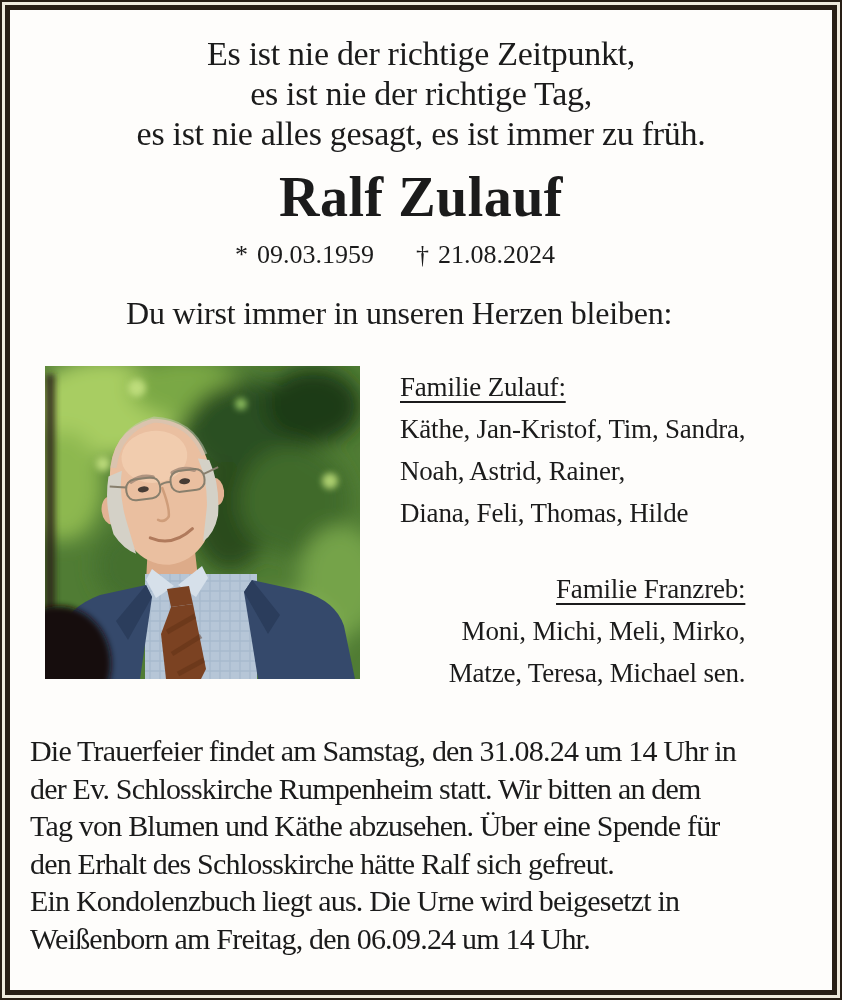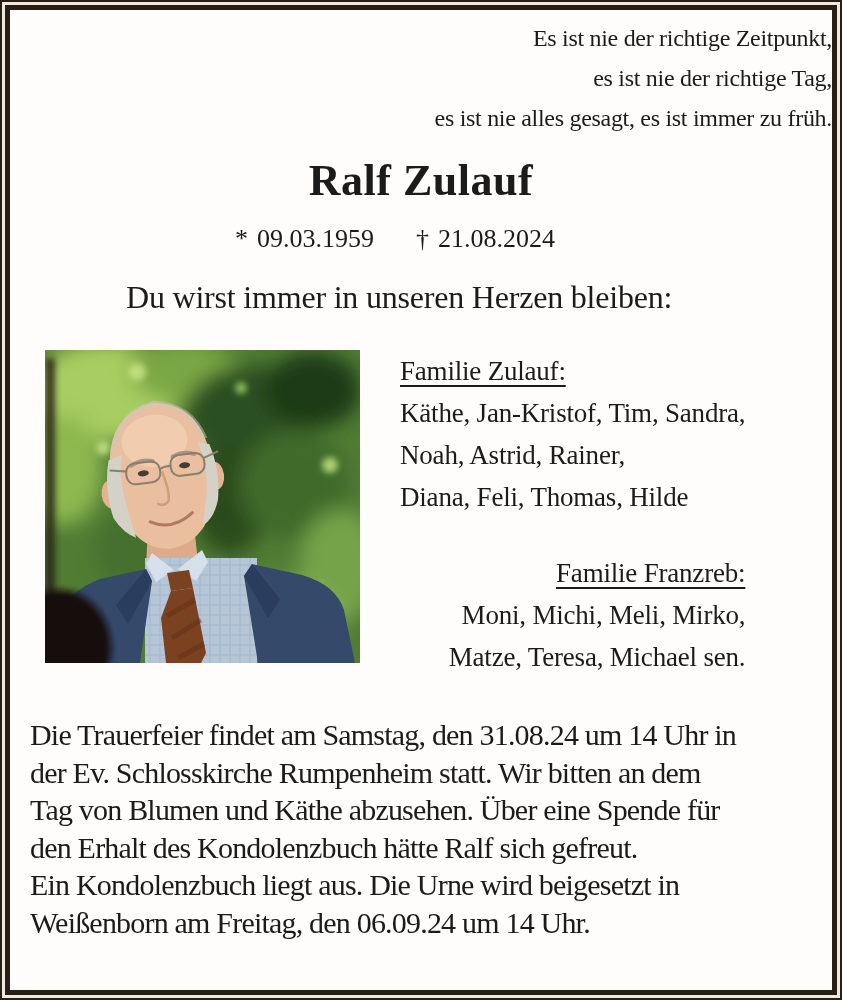"Es ist nie der richtige" .verse { font-size: 24px -> 34px; margin-top: 8px -> 24px; text-align: right -> center }
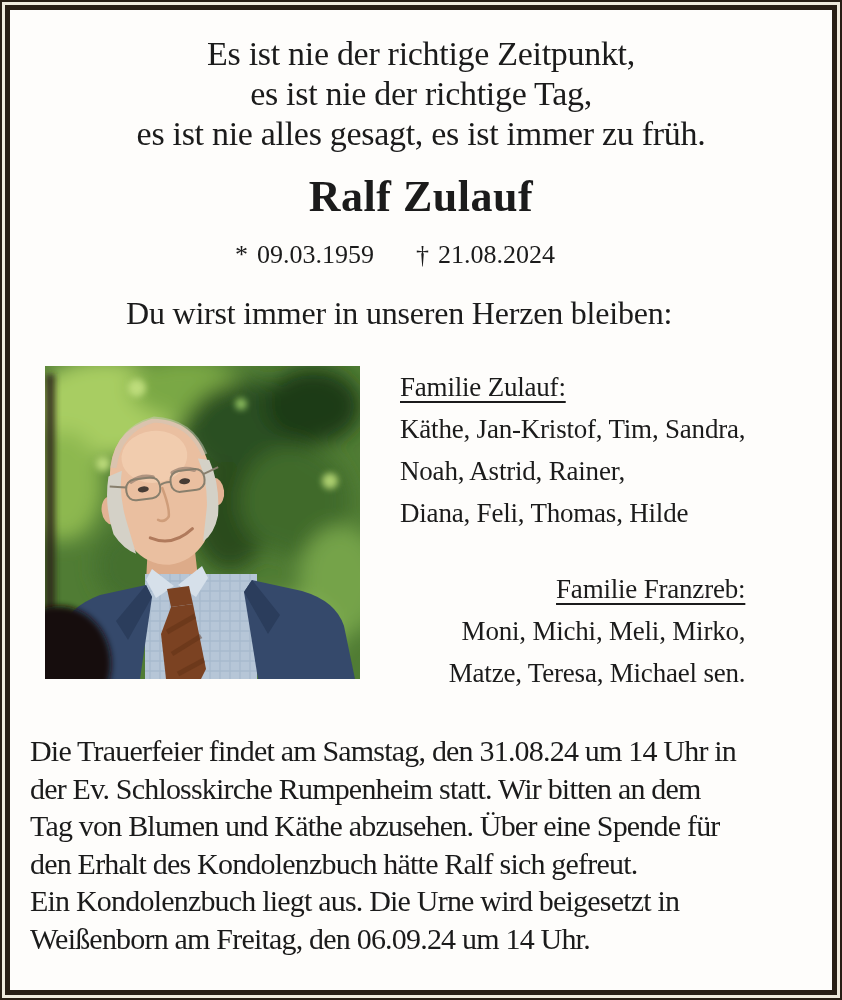"Ralf Zulauf" .name { font-size: 44px -> 56px }
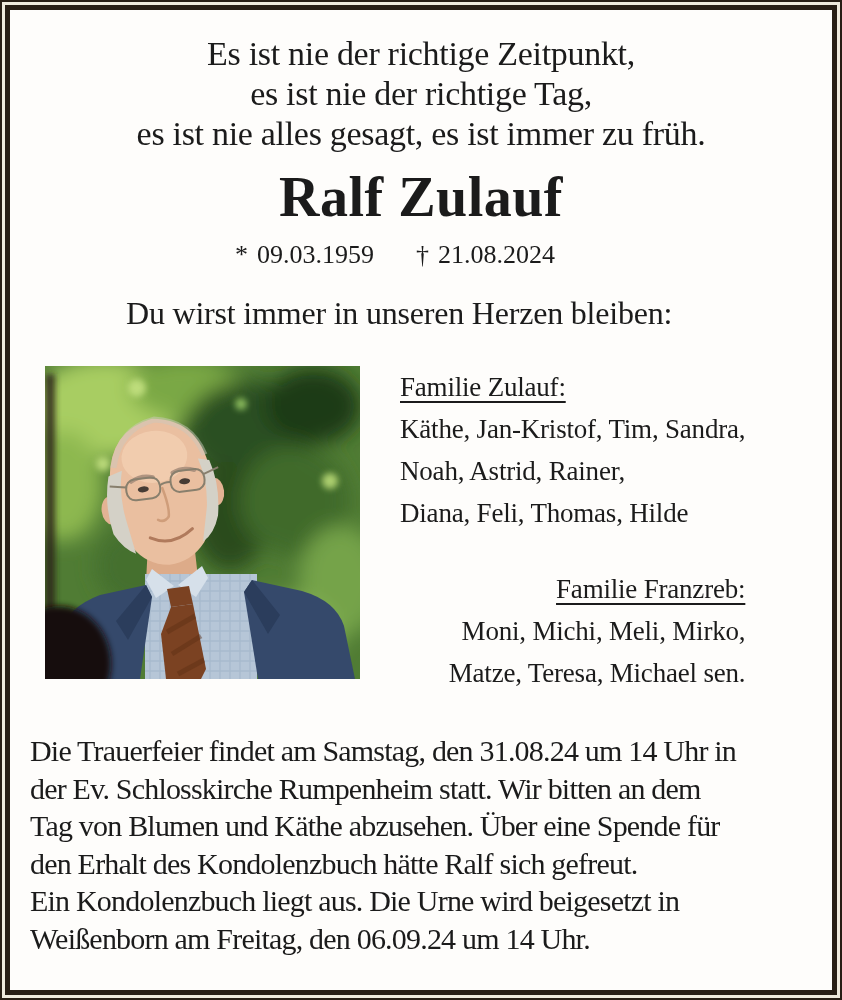"den Erhalt des Kondolenzbuch hätte" div { text: Kondolenzbuch -> Schlosskirche }
